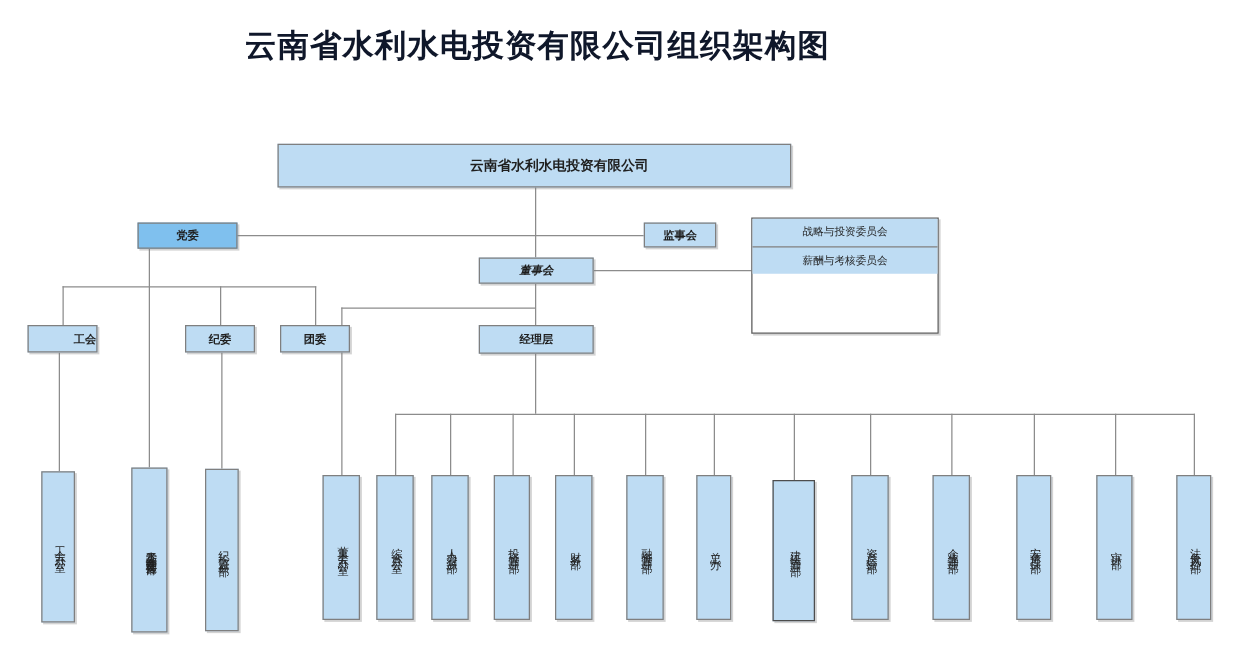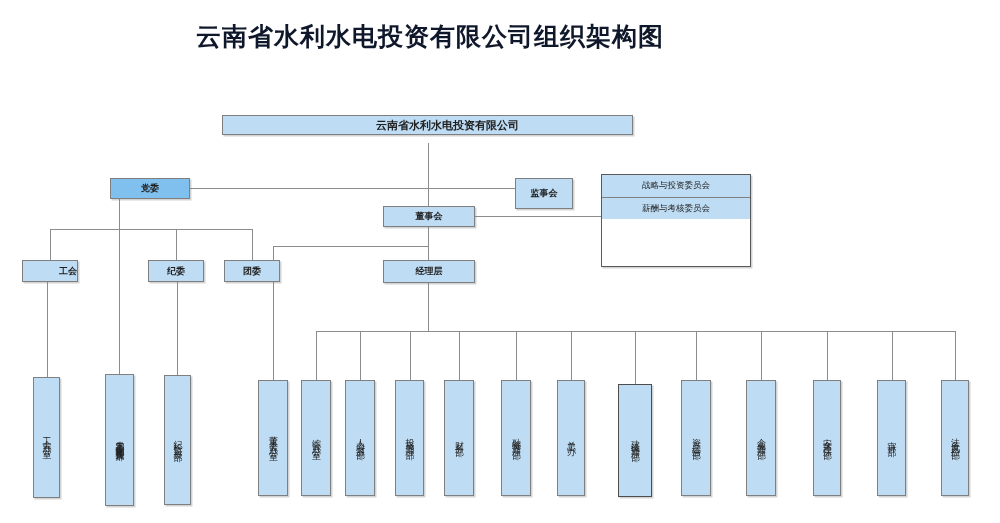"云南省水利水电投资有限公司" div.hbox { height: 20px -> 35px }
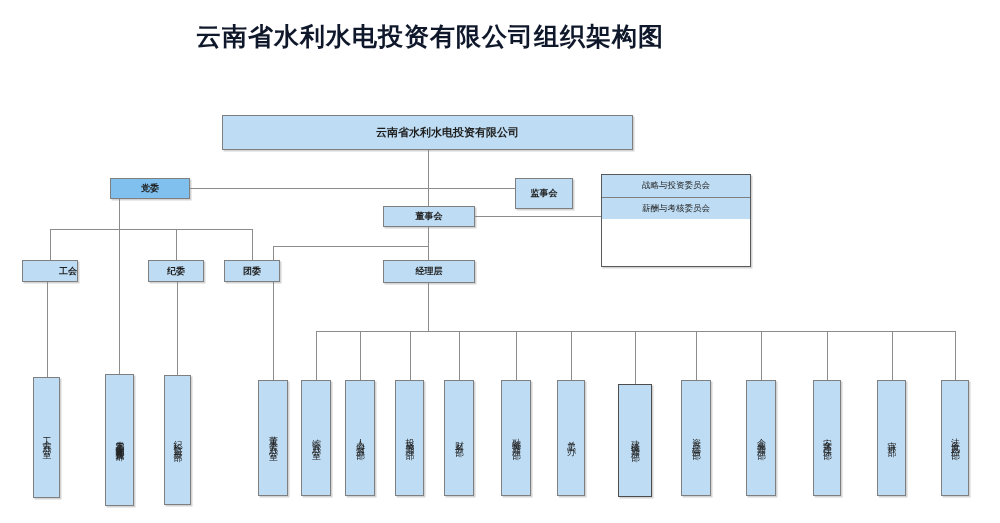"监事会" div.hbox { height: 31px -> 20px }
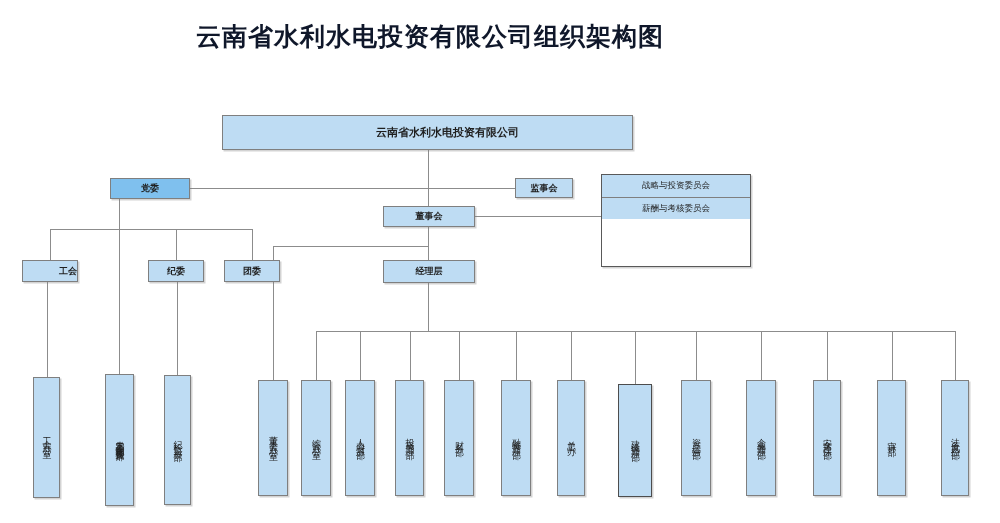"董事会" div.hbox { font-style: none -> italic }
